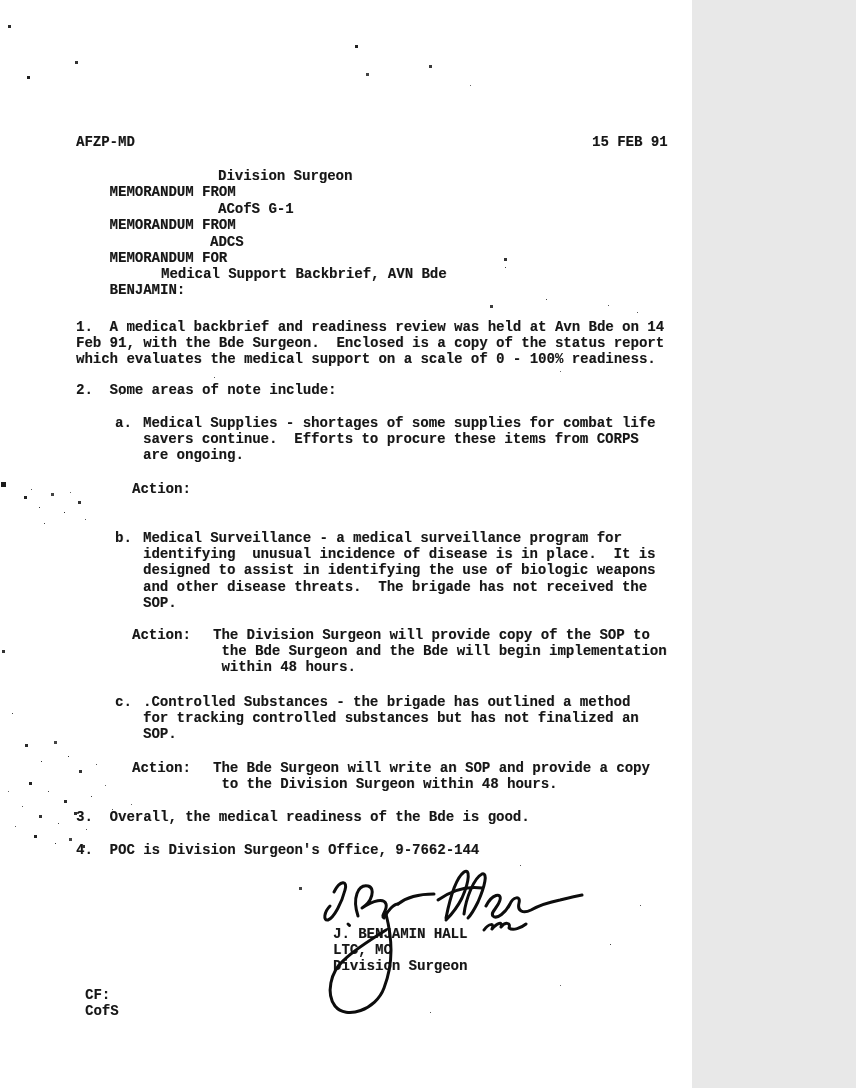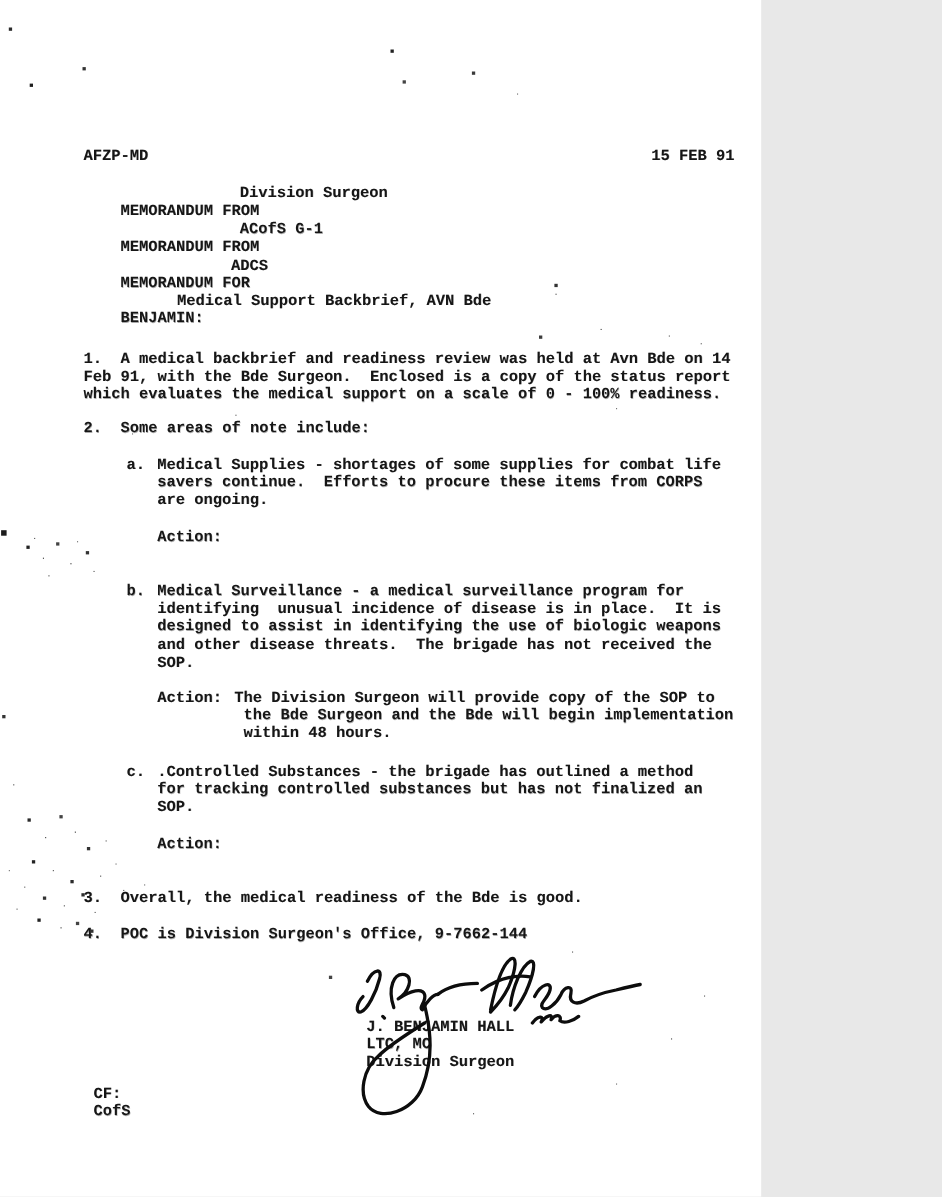"Action:" .actlabel { left: 143px -> 132px }
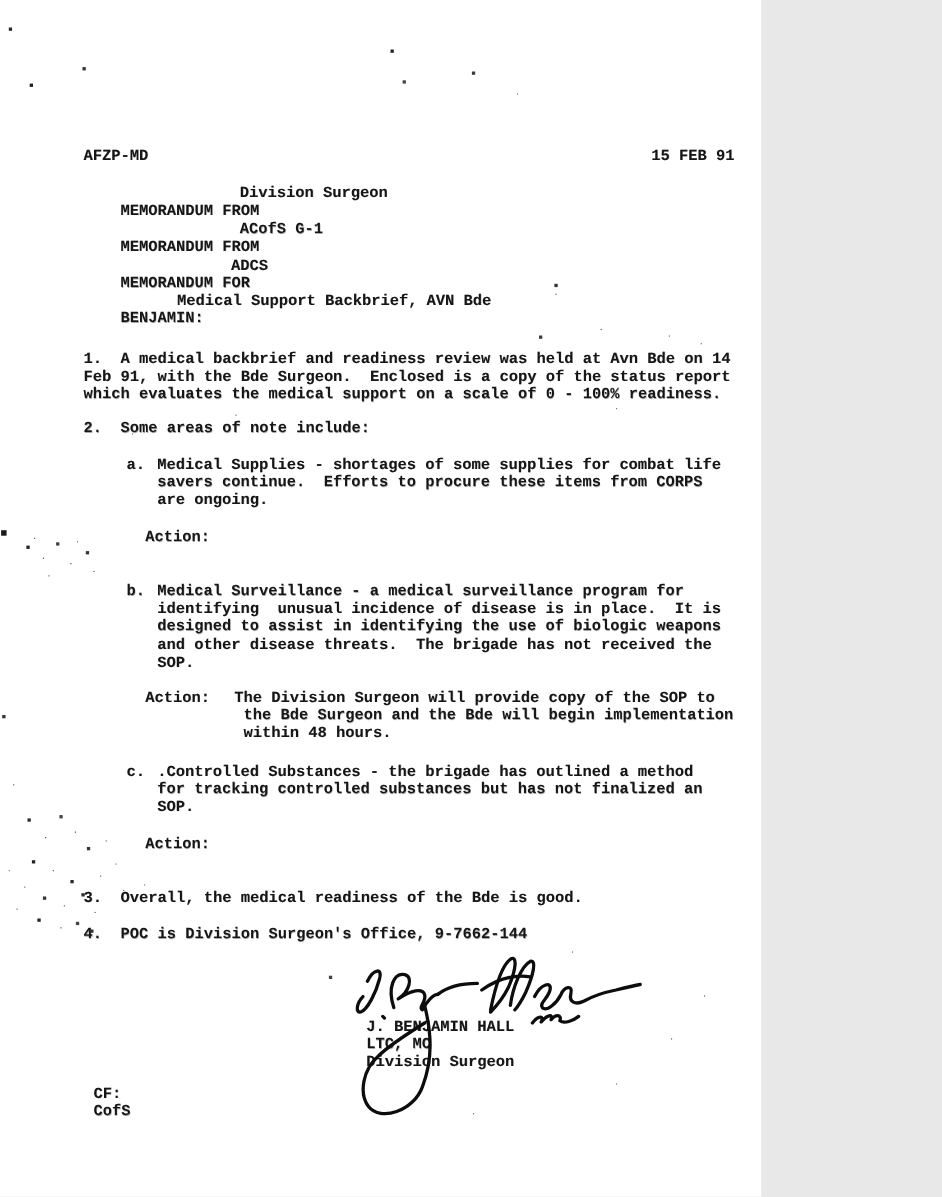"The Bde Surgeon will write" div.typed { html: none -> <div>The Bde Surgeon will write an SOP and provide a copy to the Division Surgeon within 48 hours.</div> }
